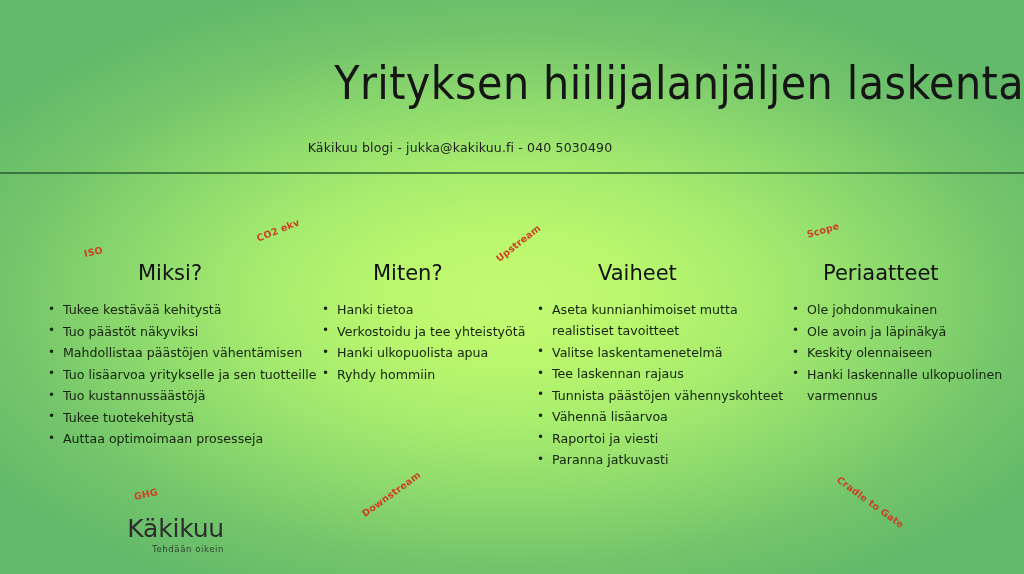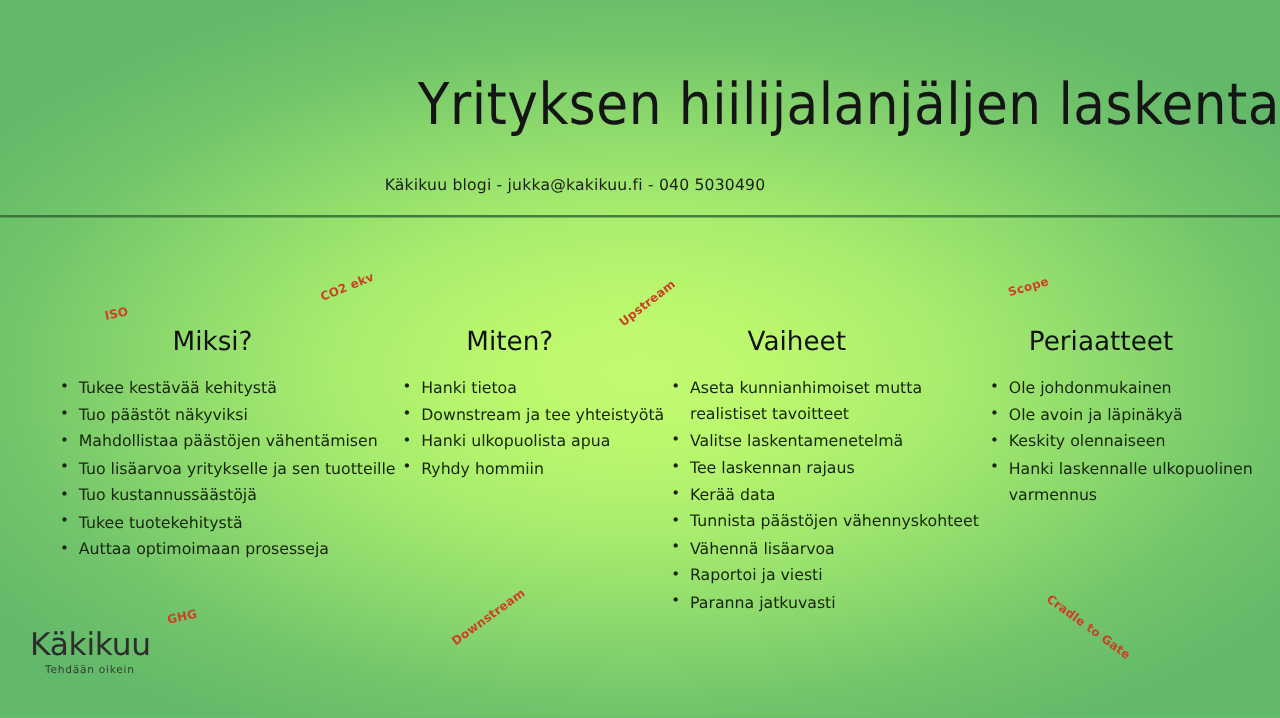"Downstream ja tee yhteistyötä" li { text: Downstream -> Verkostoidu }
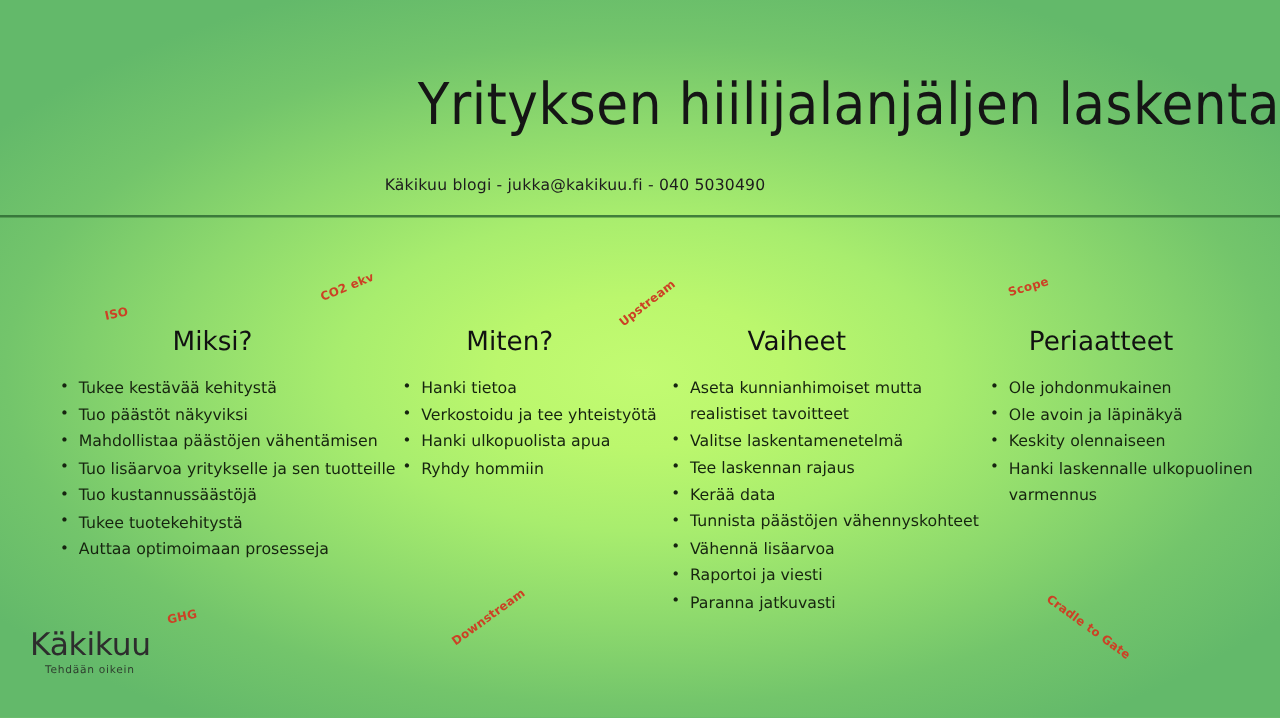"Kerää data" li { html: <li>Kerää data</li> -> none }
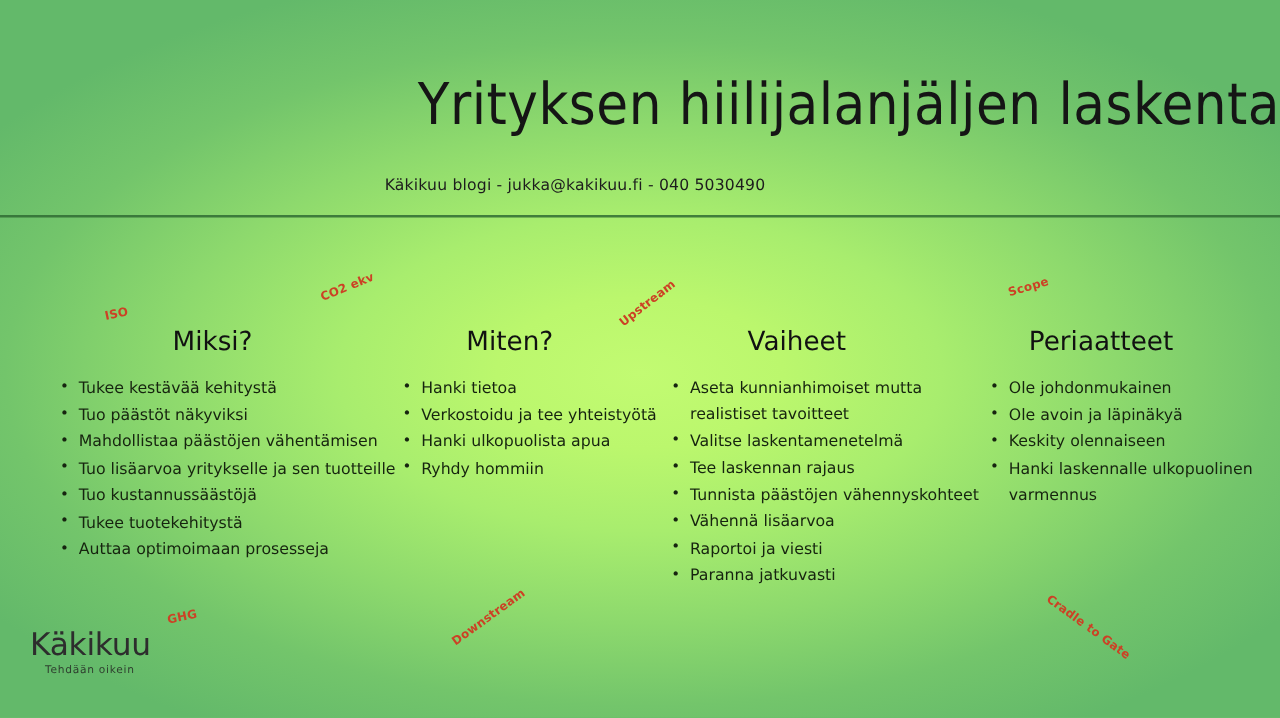"Käkikuu" .logo { text-align: none -> right; top: 503px -> 516px }
